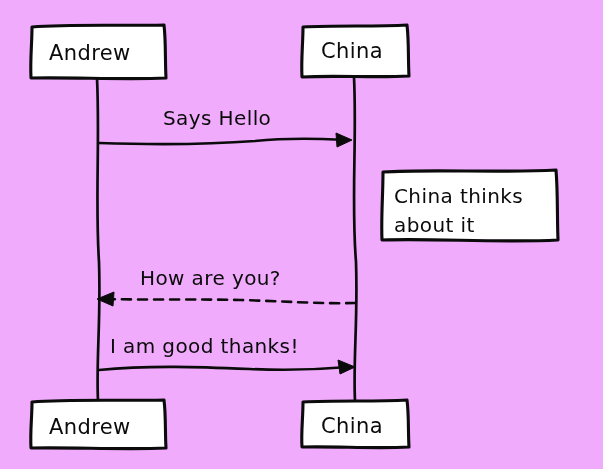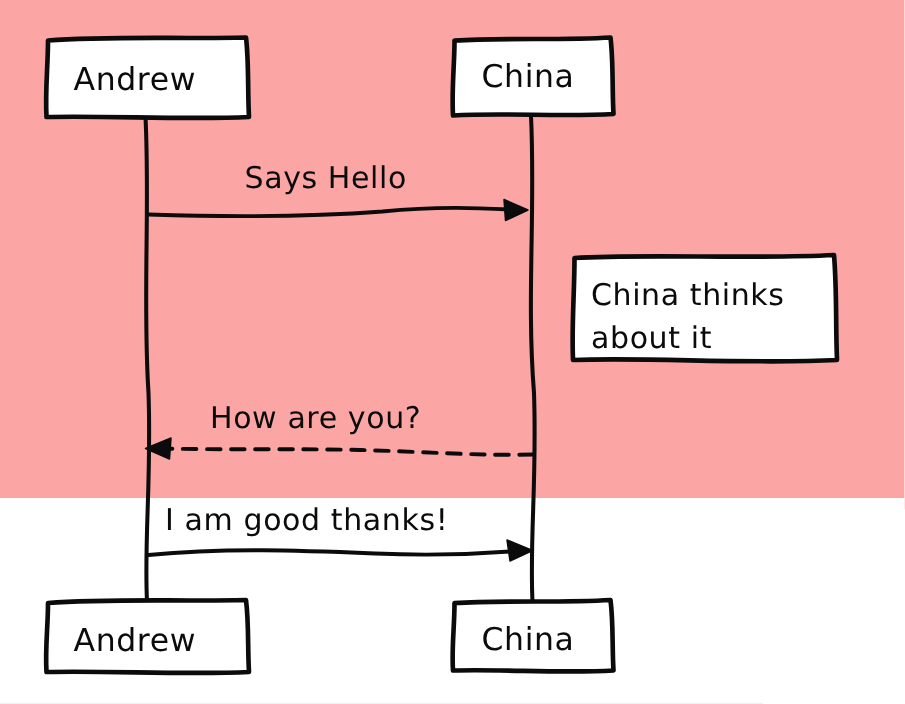"Andrew" #diagram-canvas { background: #fca5a5 -> #f0abfc; height: 332px -> 469px }
